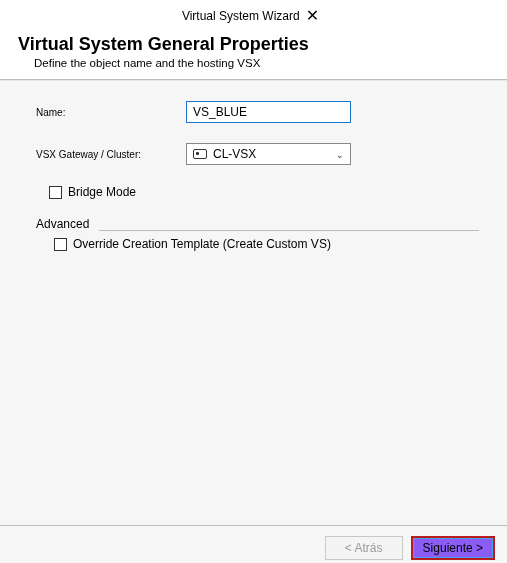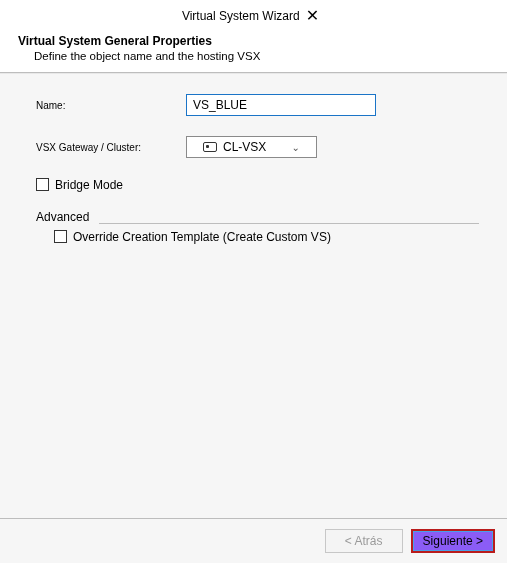"Virtual System General Properties" .header h1 { font-size: 12px -> 18px }
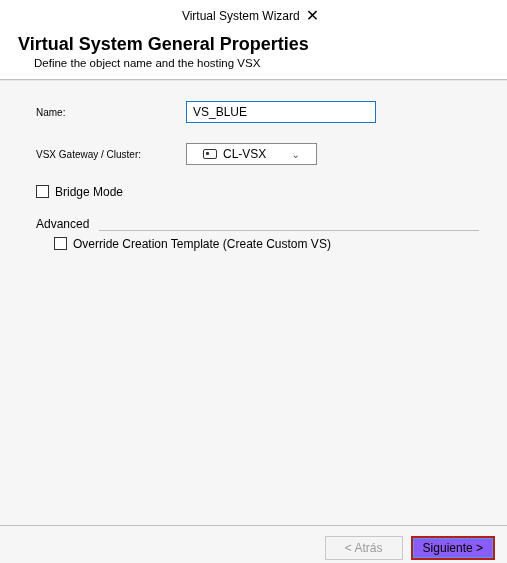"VS_BLUE" .text-input { width: 190px -> 165px }
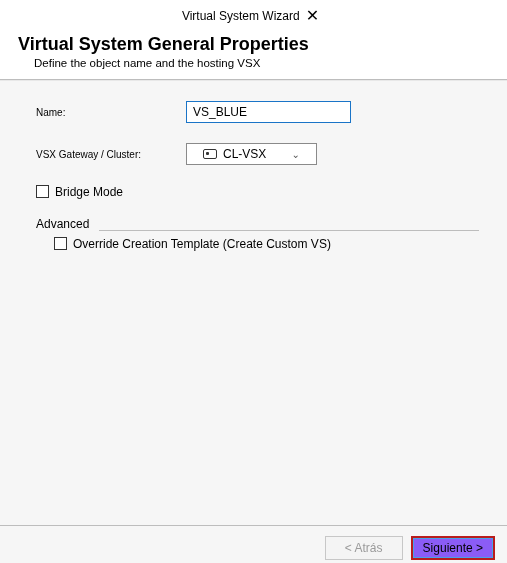"CL-VSX" .combo { padding: 0 16px -> 0 6px; width: 131px -> 165px }
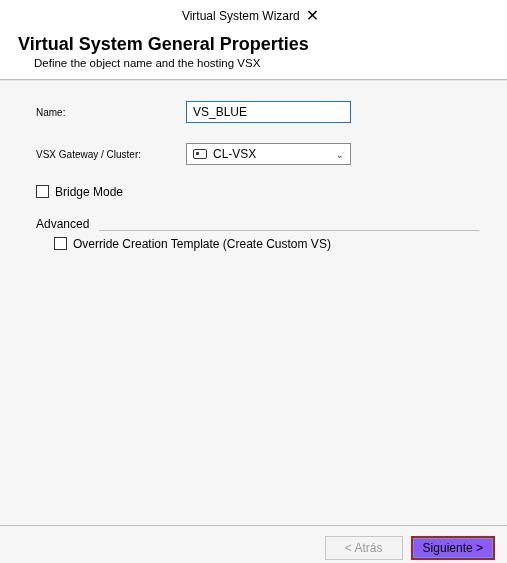"Bridge Mode" .check-row { align-items: flex-start -> center; margin: 10px 0 18px 0 -> 10px 0 18px 13px }
